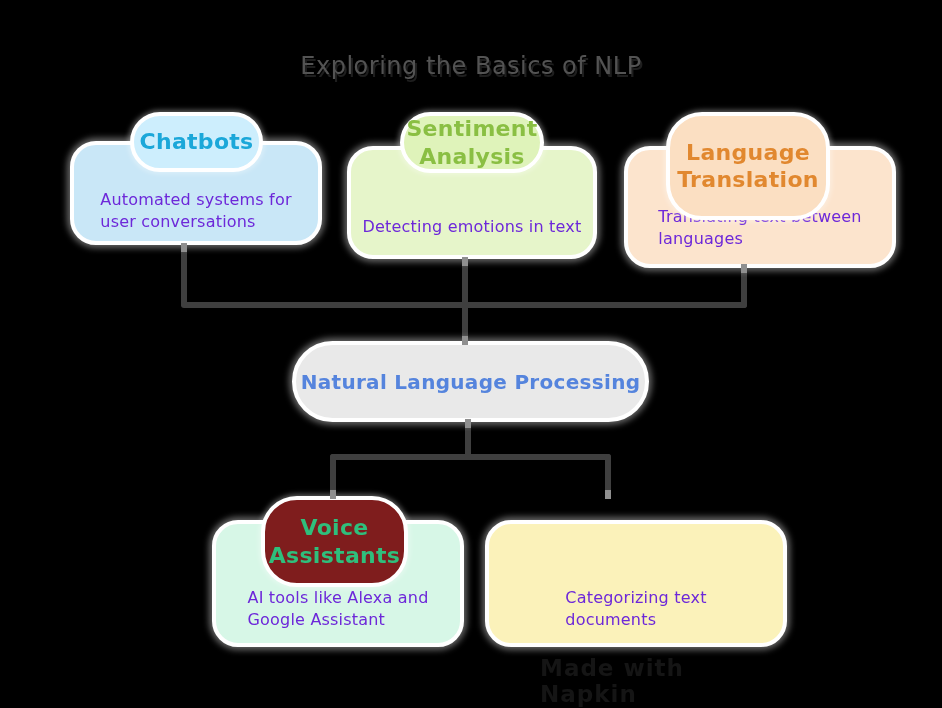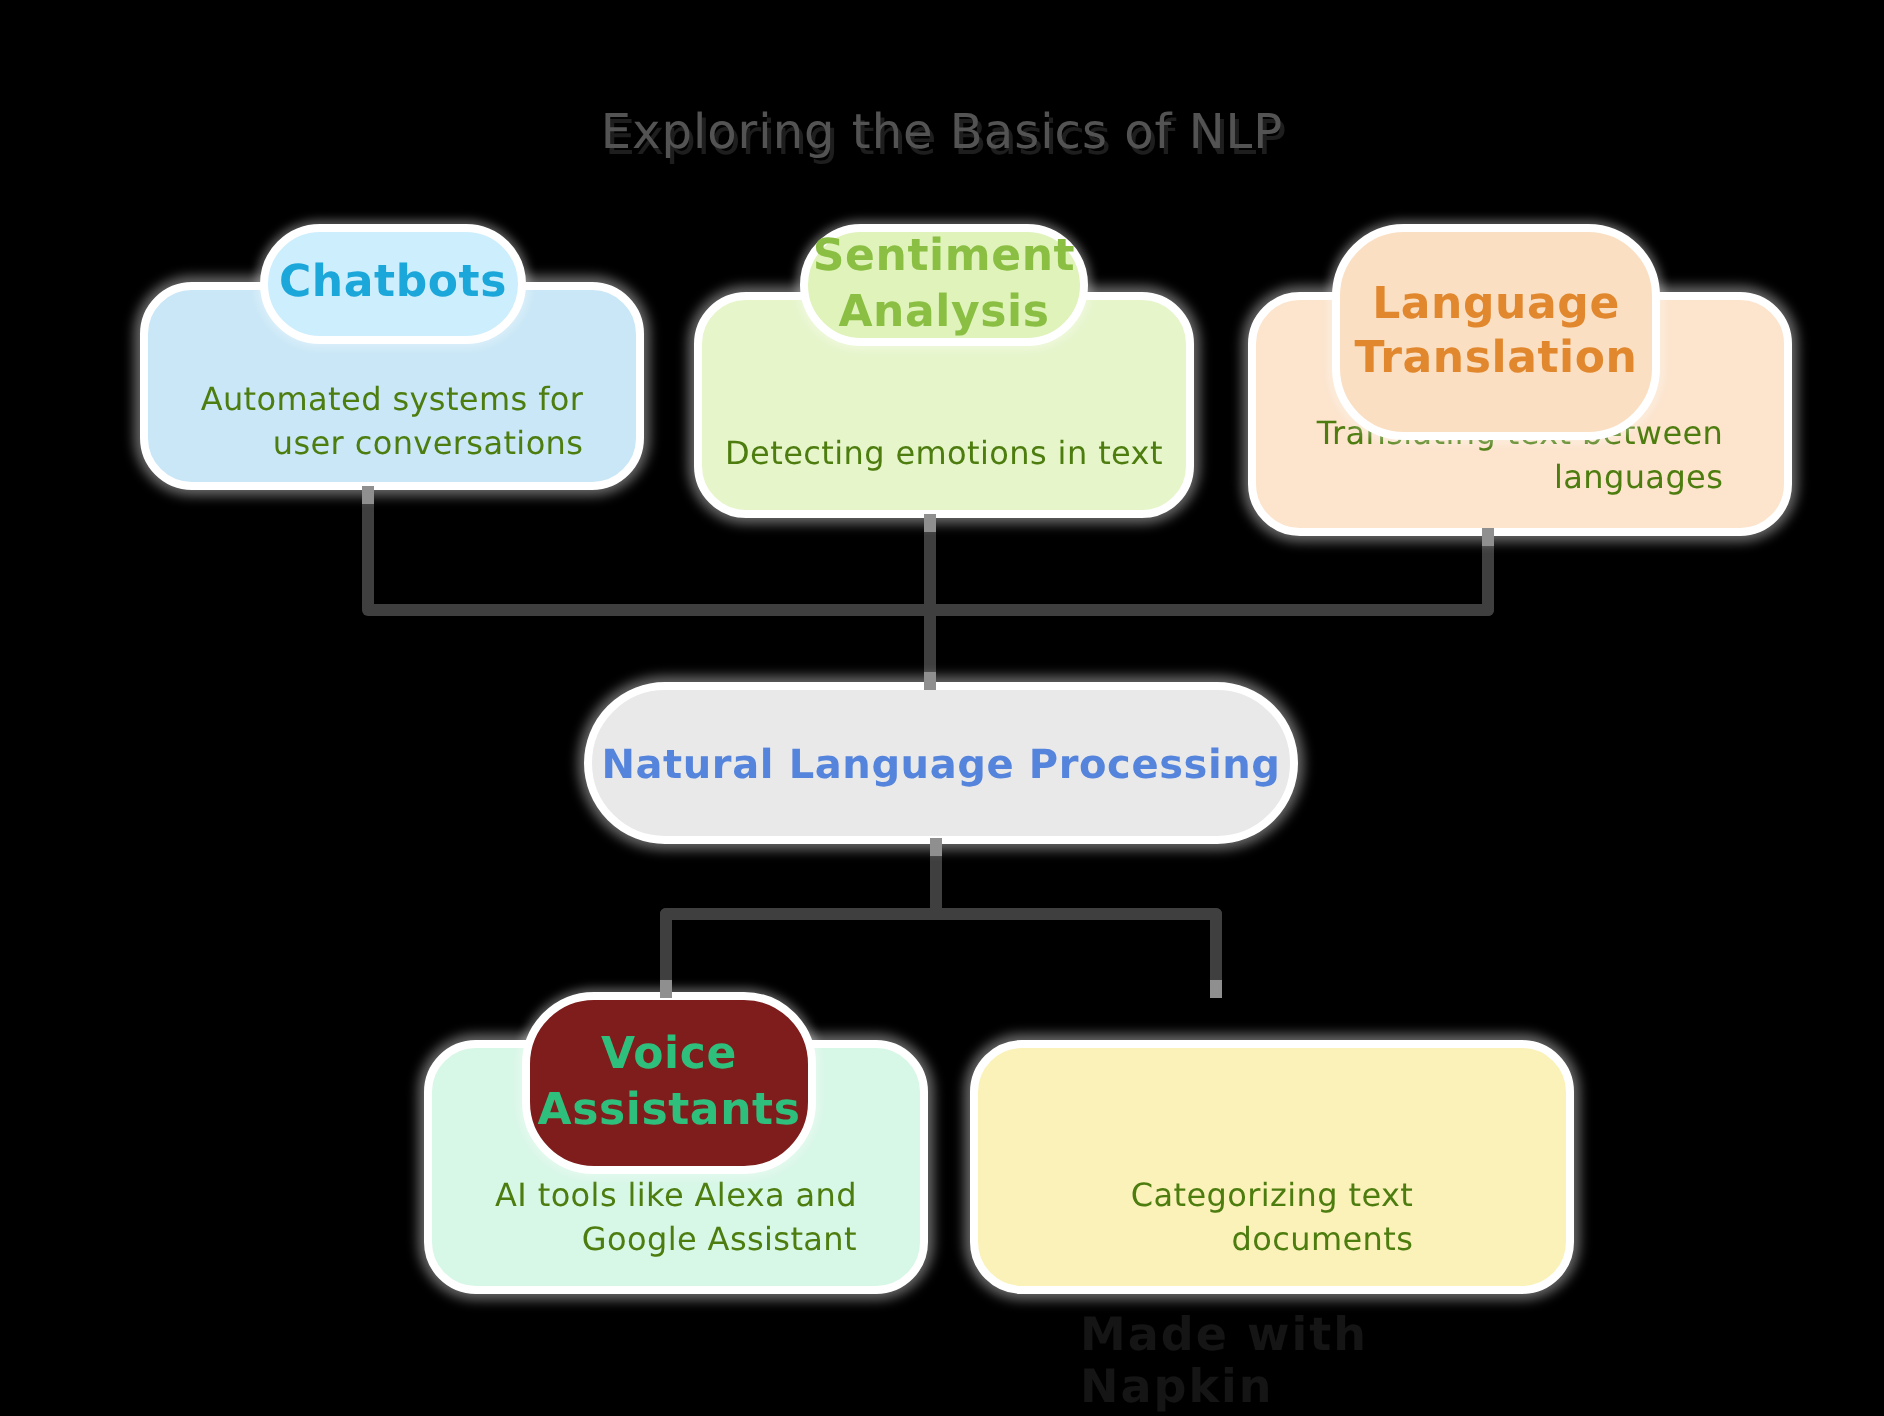"Automated systems for" .node-desc { color: #4d7c0f -> #6d28d9; text-align: right -> left }
